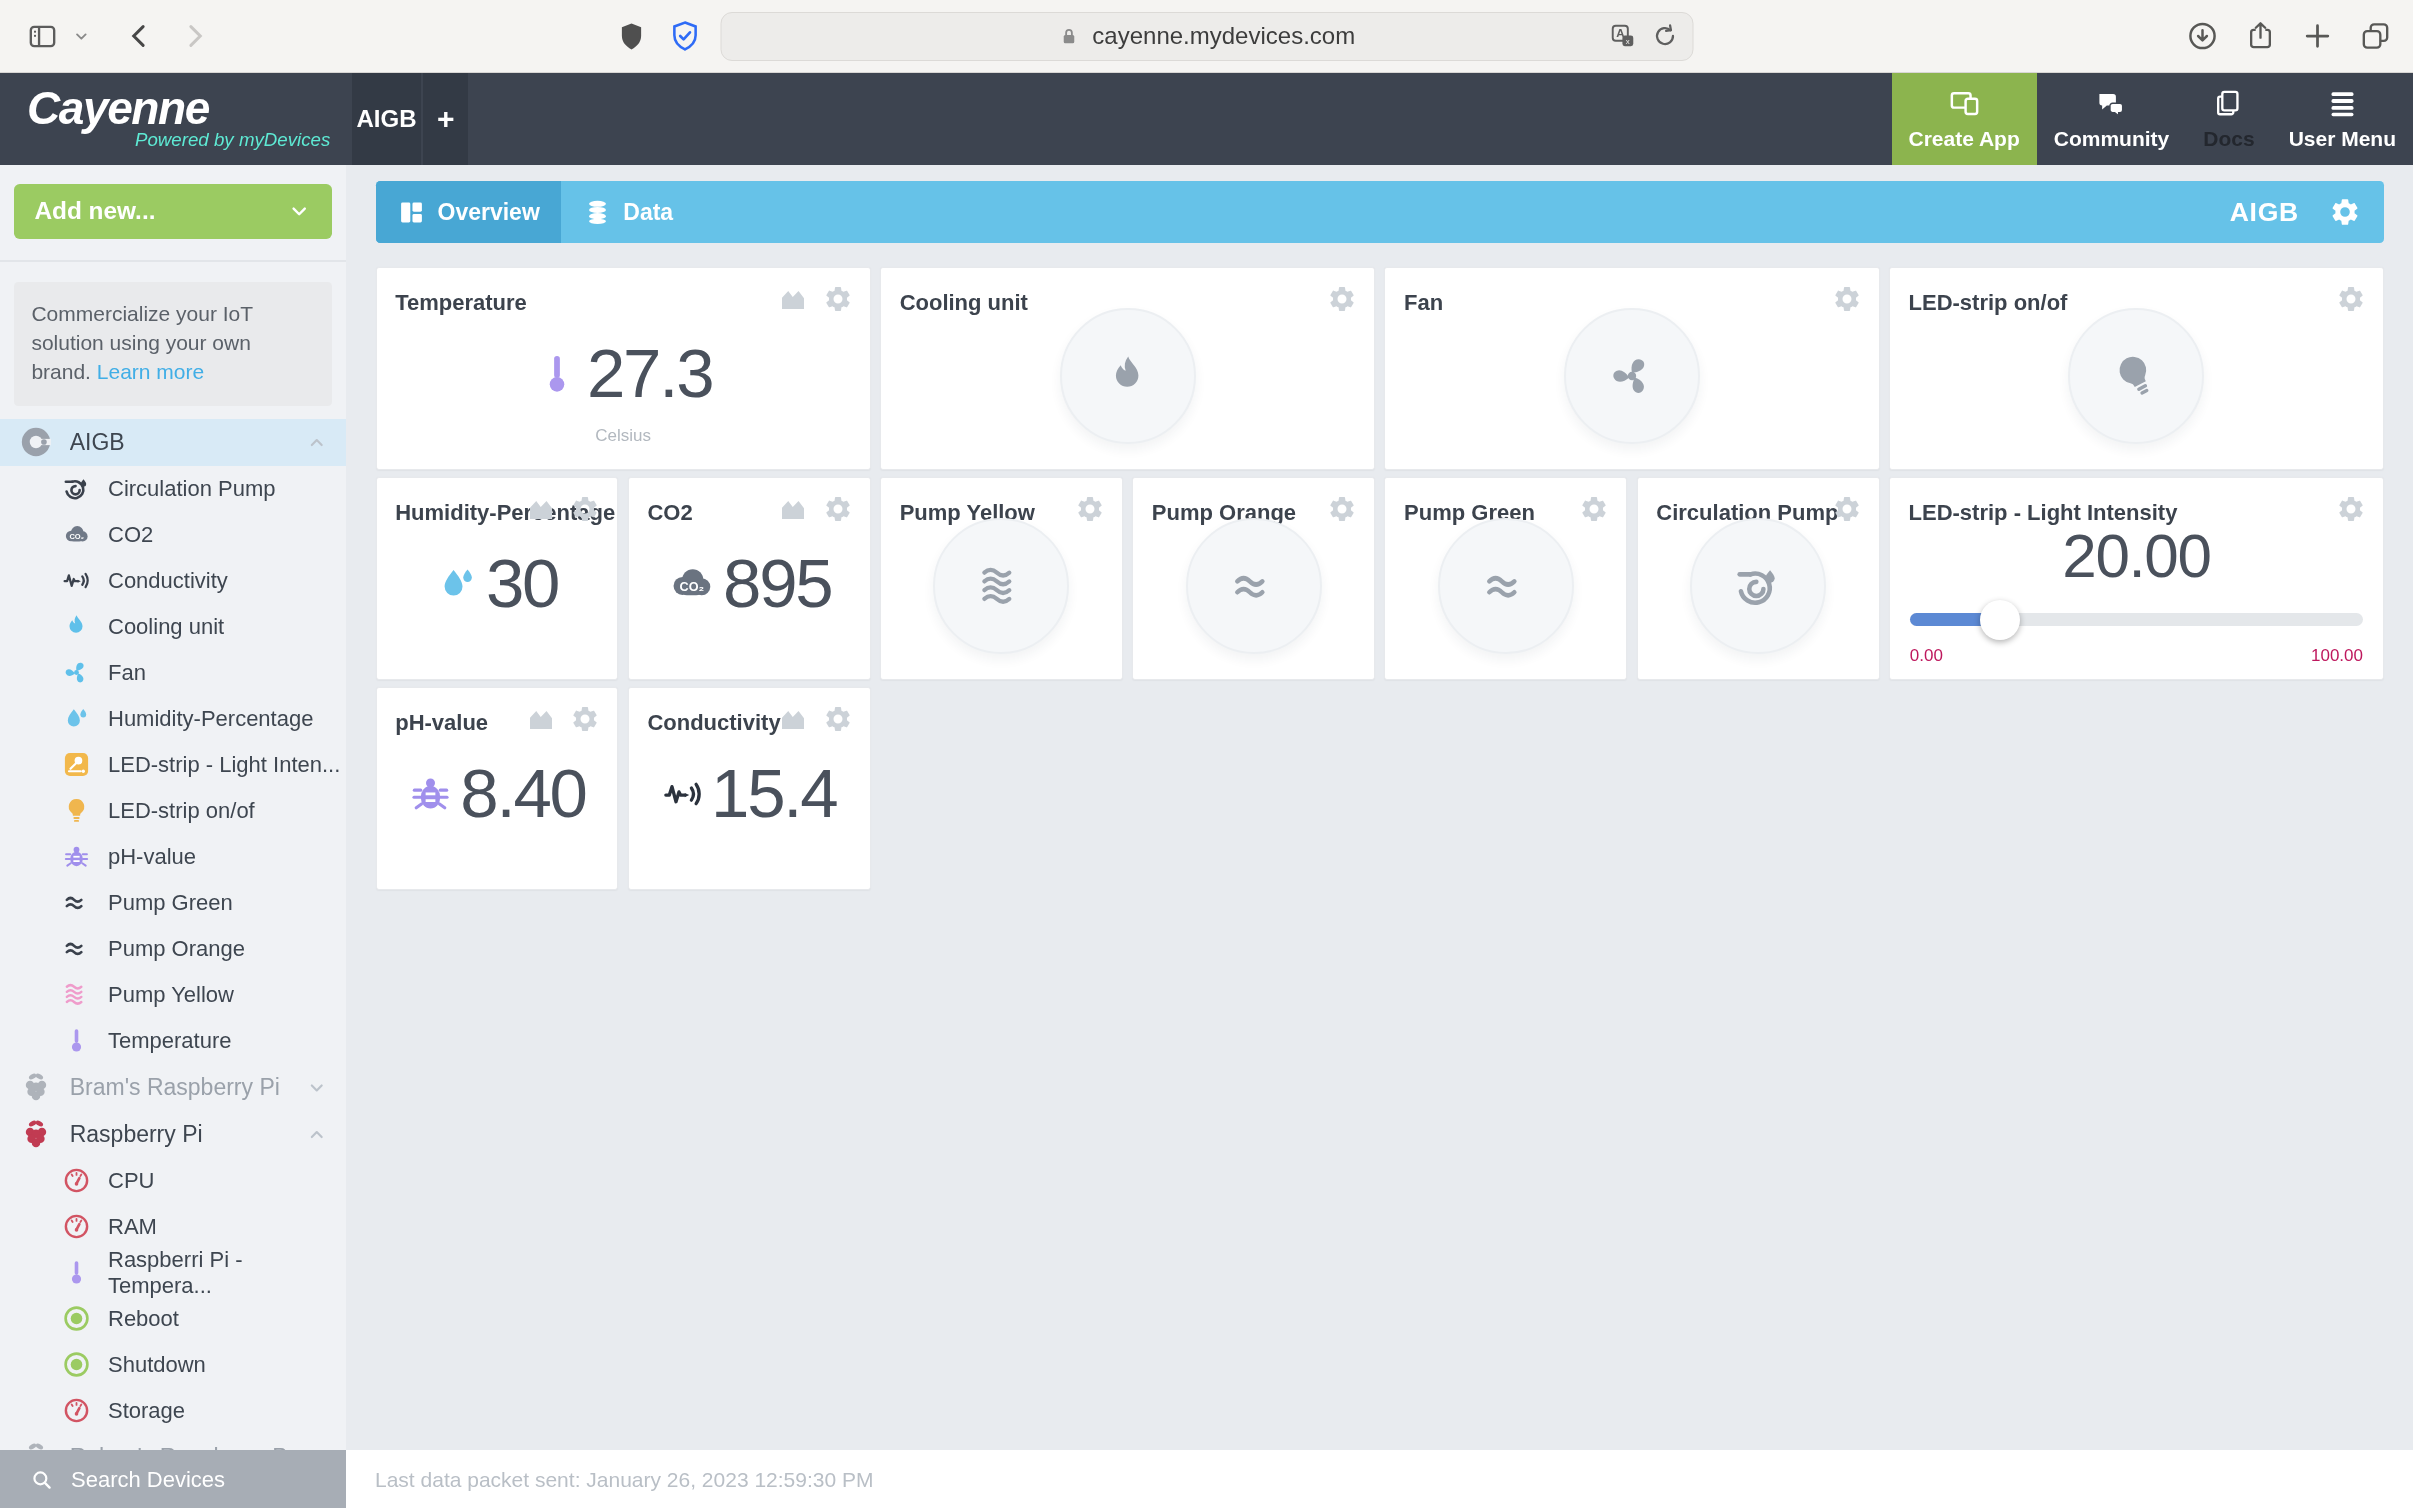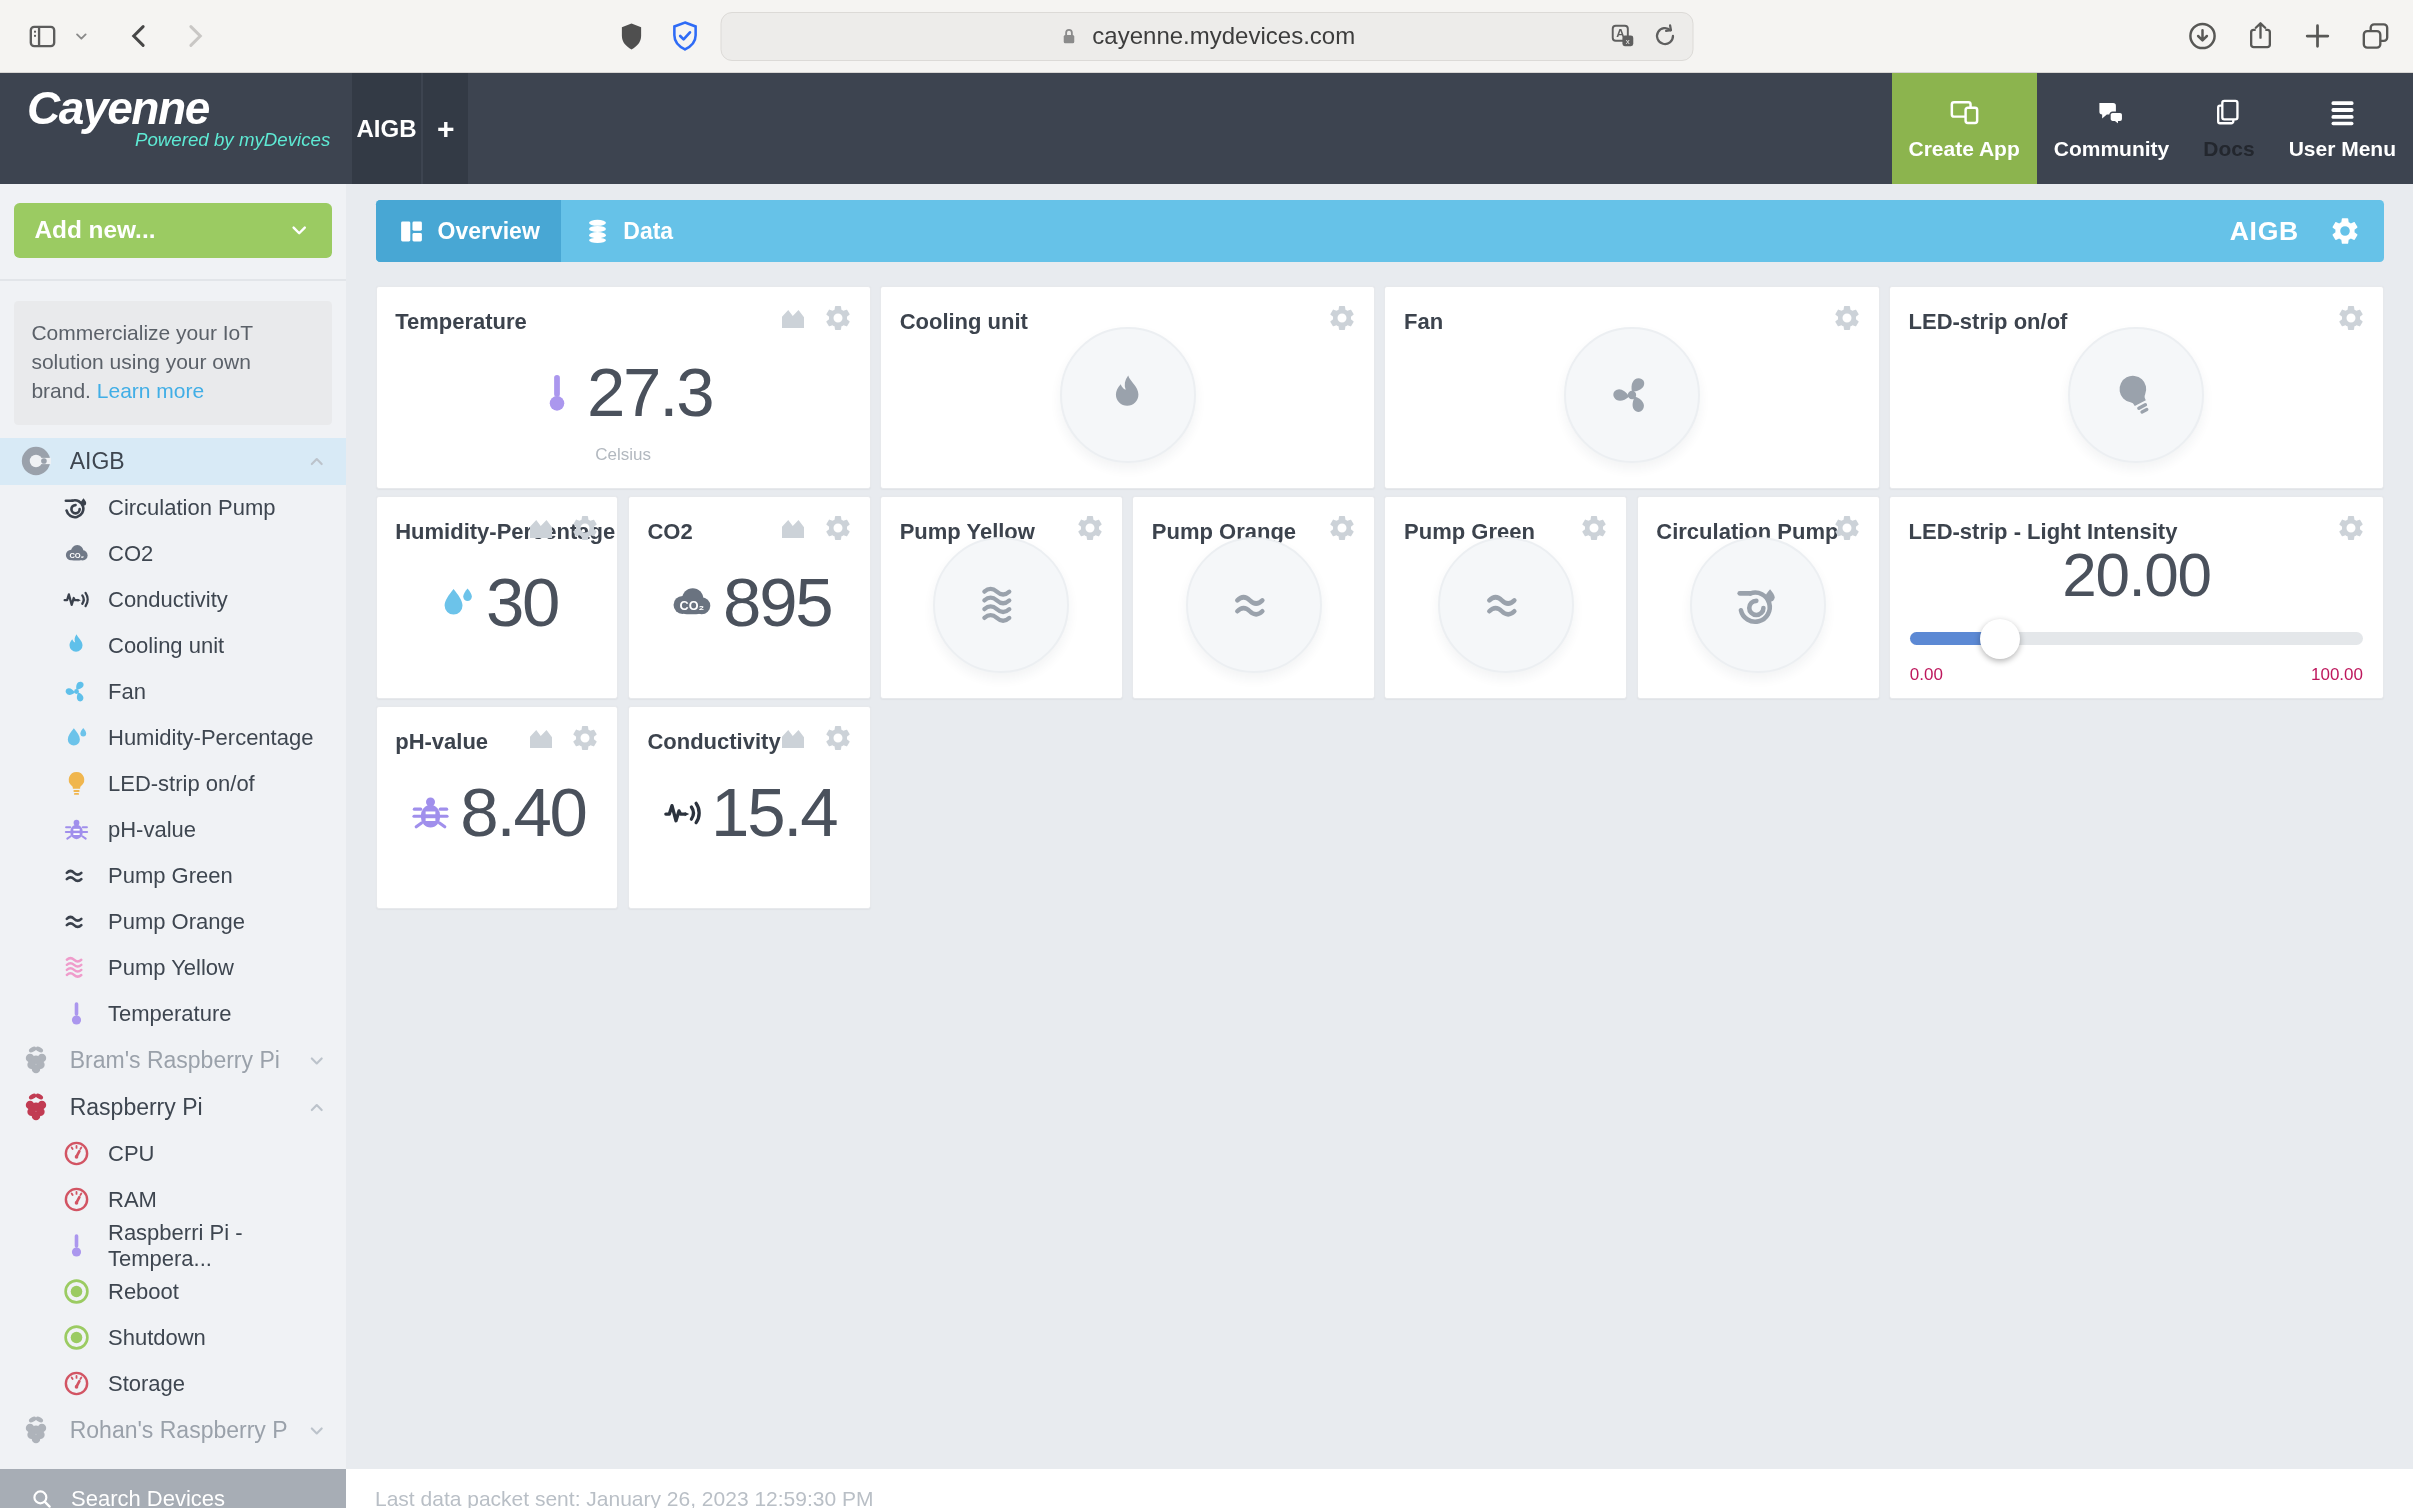"Cayenne" .app-header { height: 111px -> 92px }
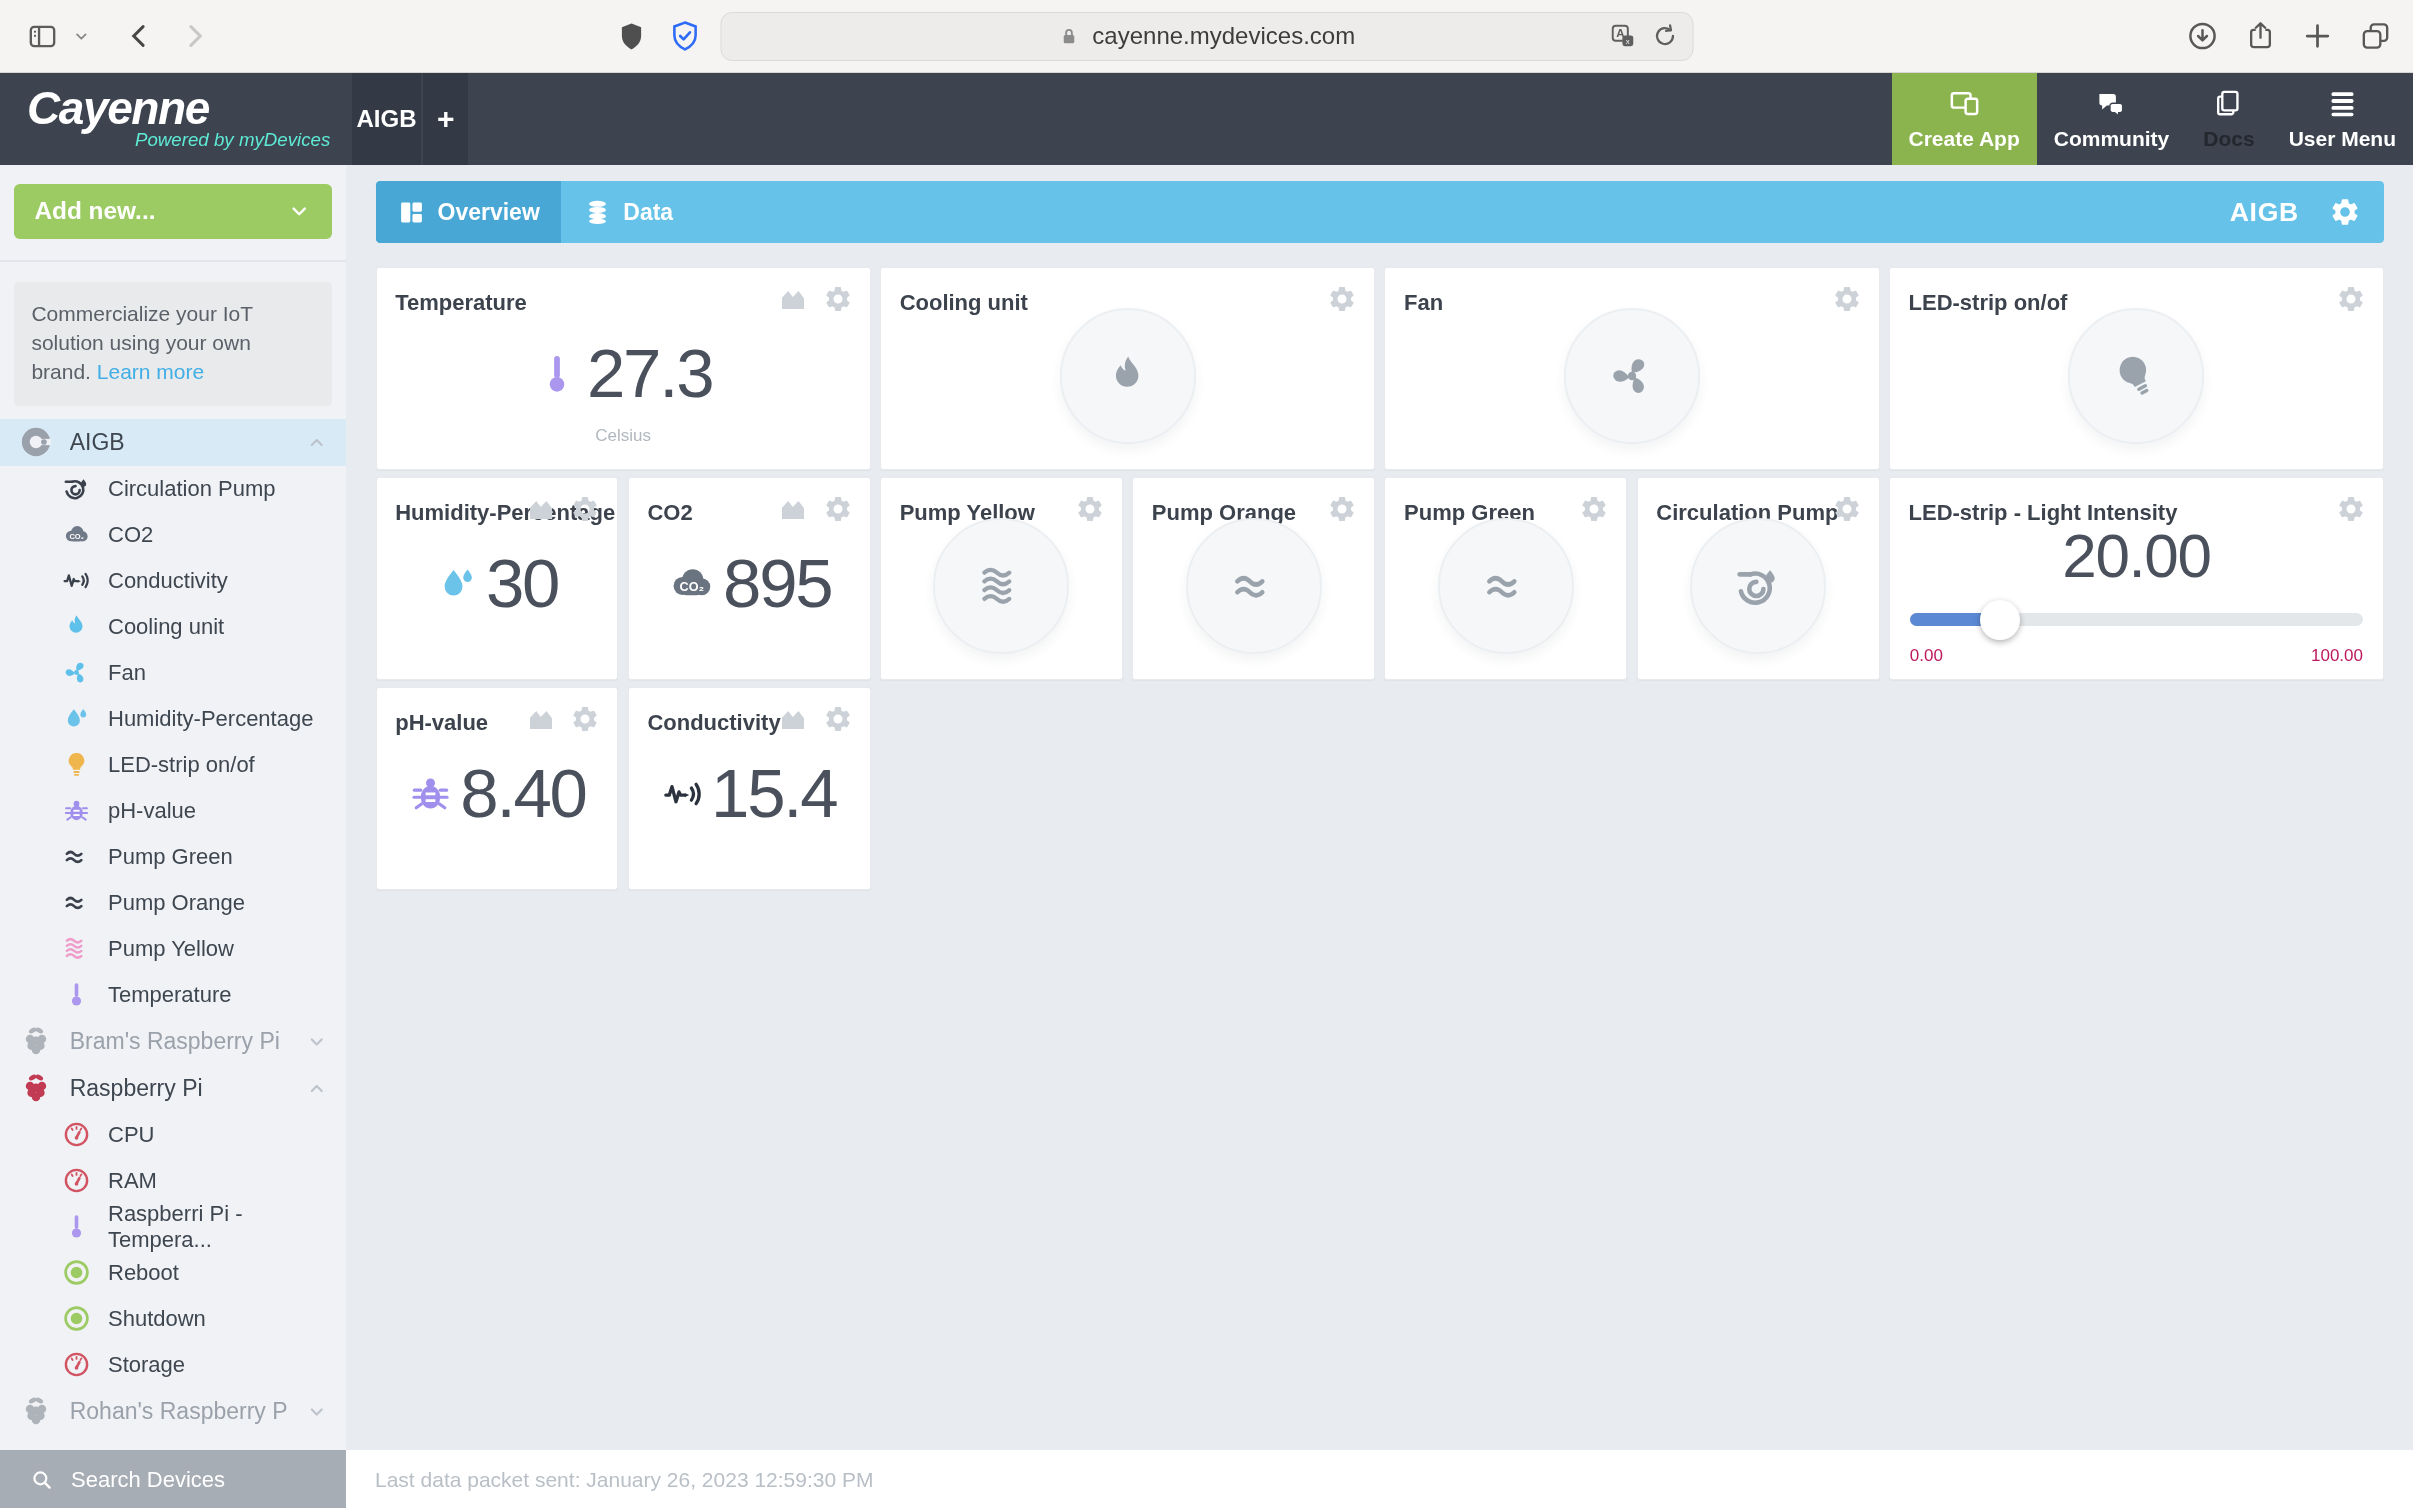"LED-strip - Light Inten..." div.c-row { html: none -> <div> <span> <svg> <rect></rect> <circle></circle> <path></path> <path></path> <circle></circle> </svg> </span> <span>LED-strip - Light Inten...</span> </div> }
